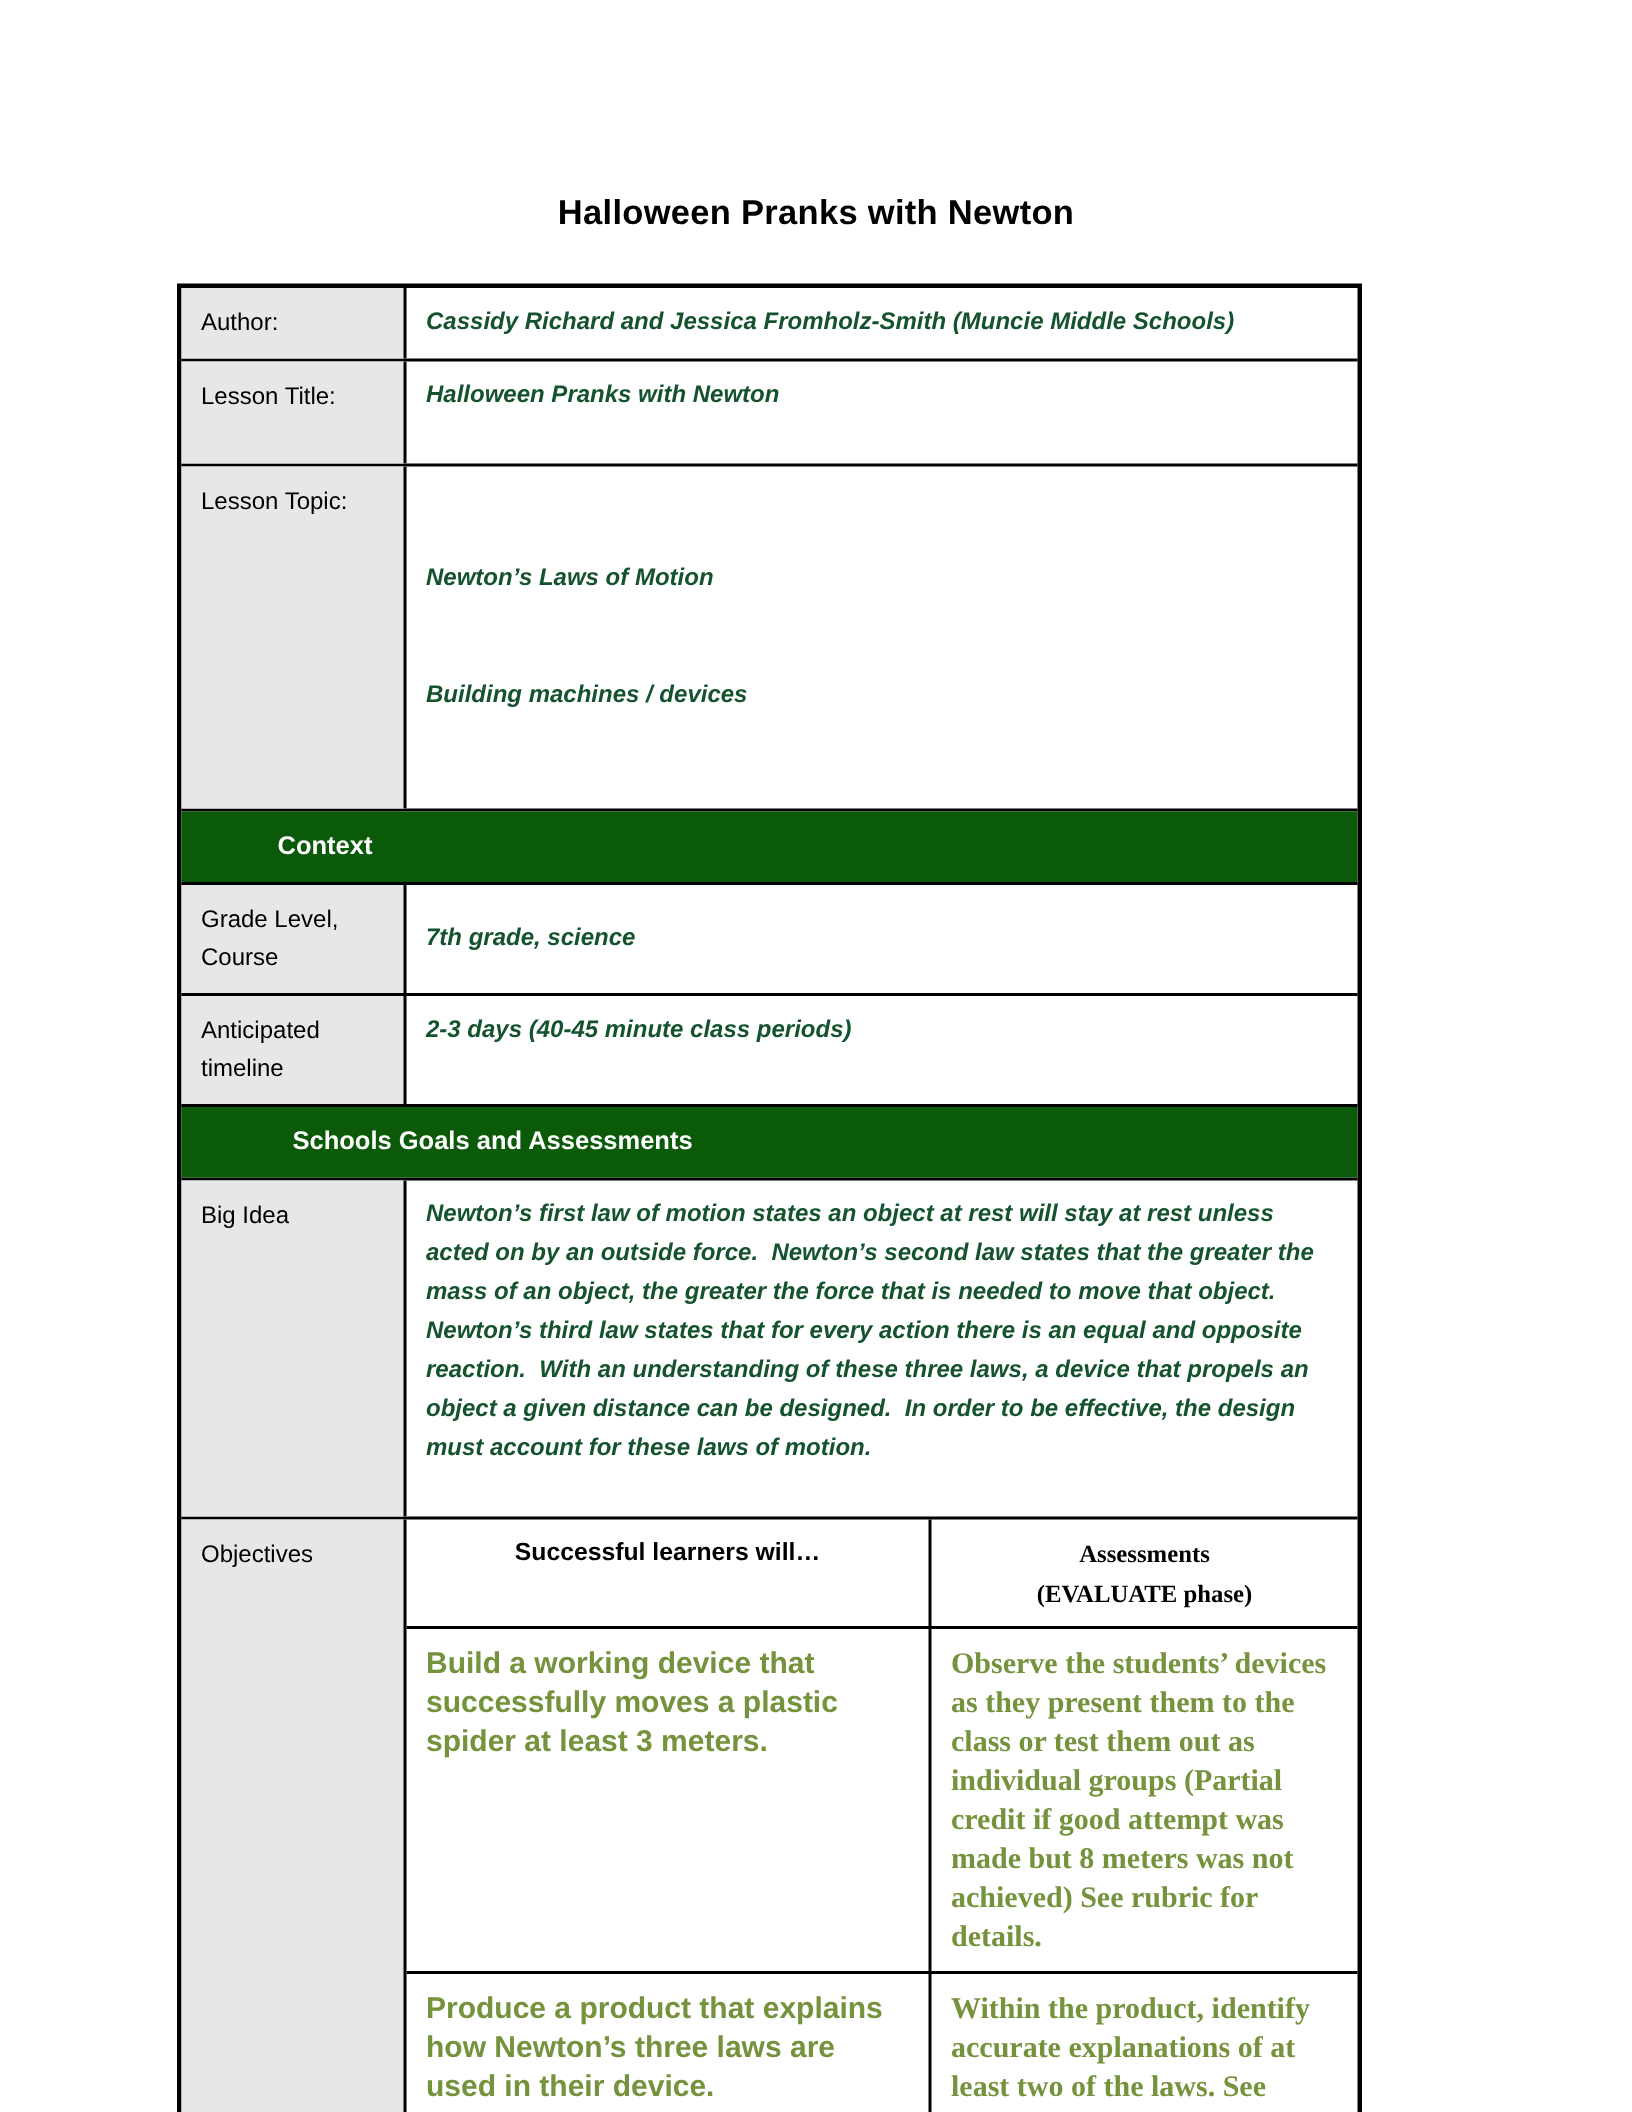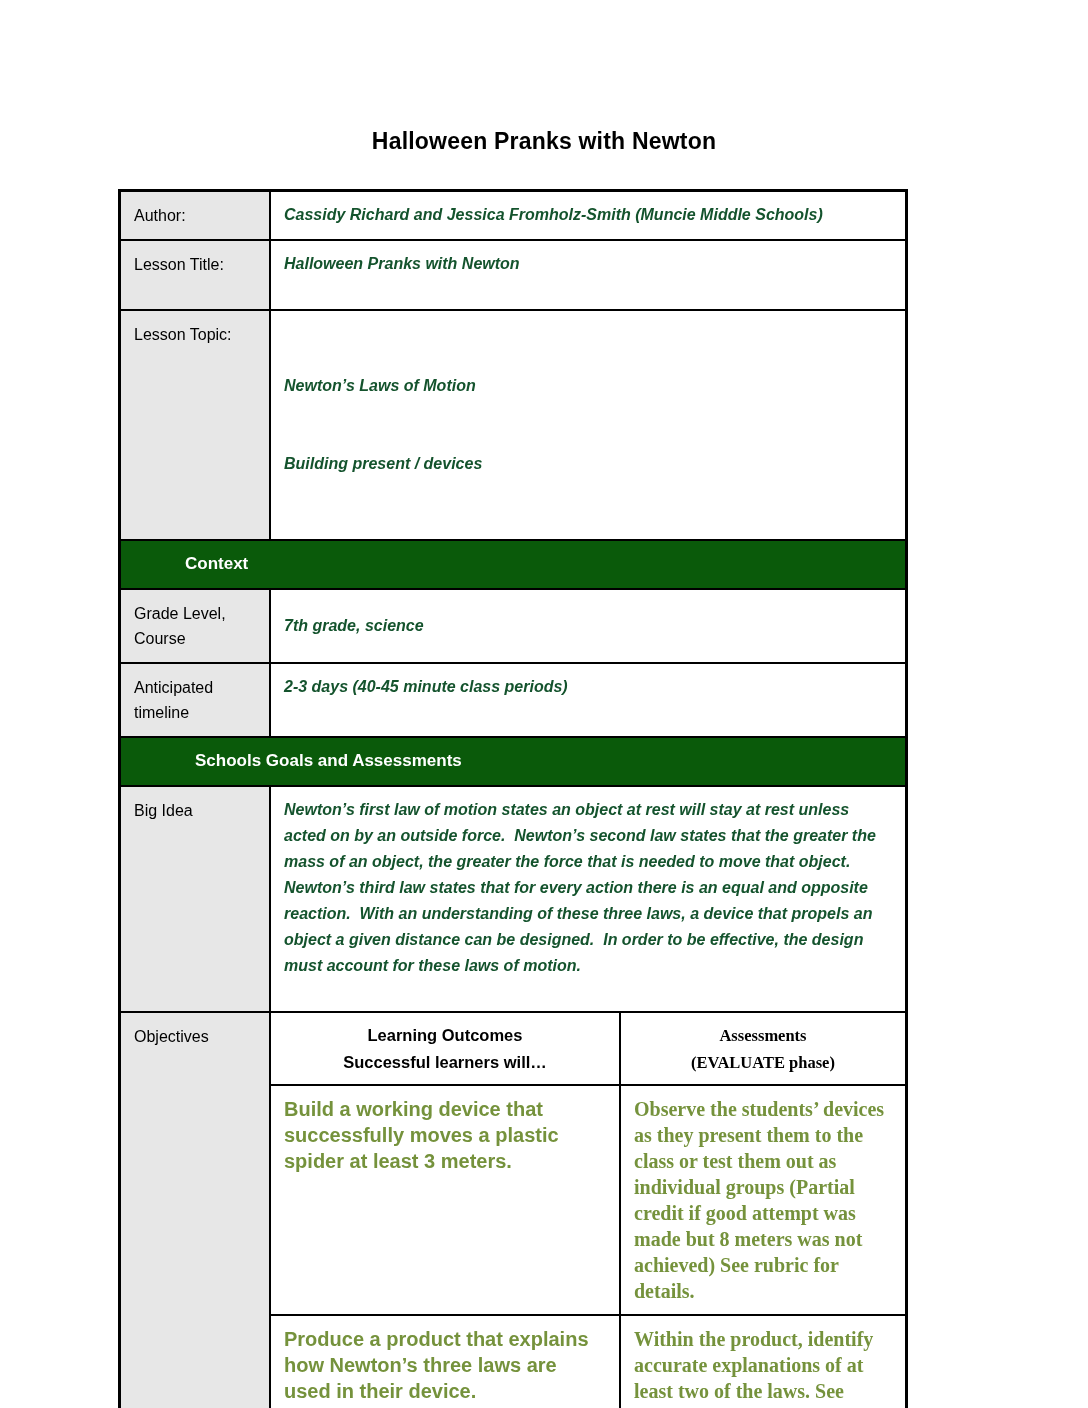"Building present / devices" div { text: present -> machines }
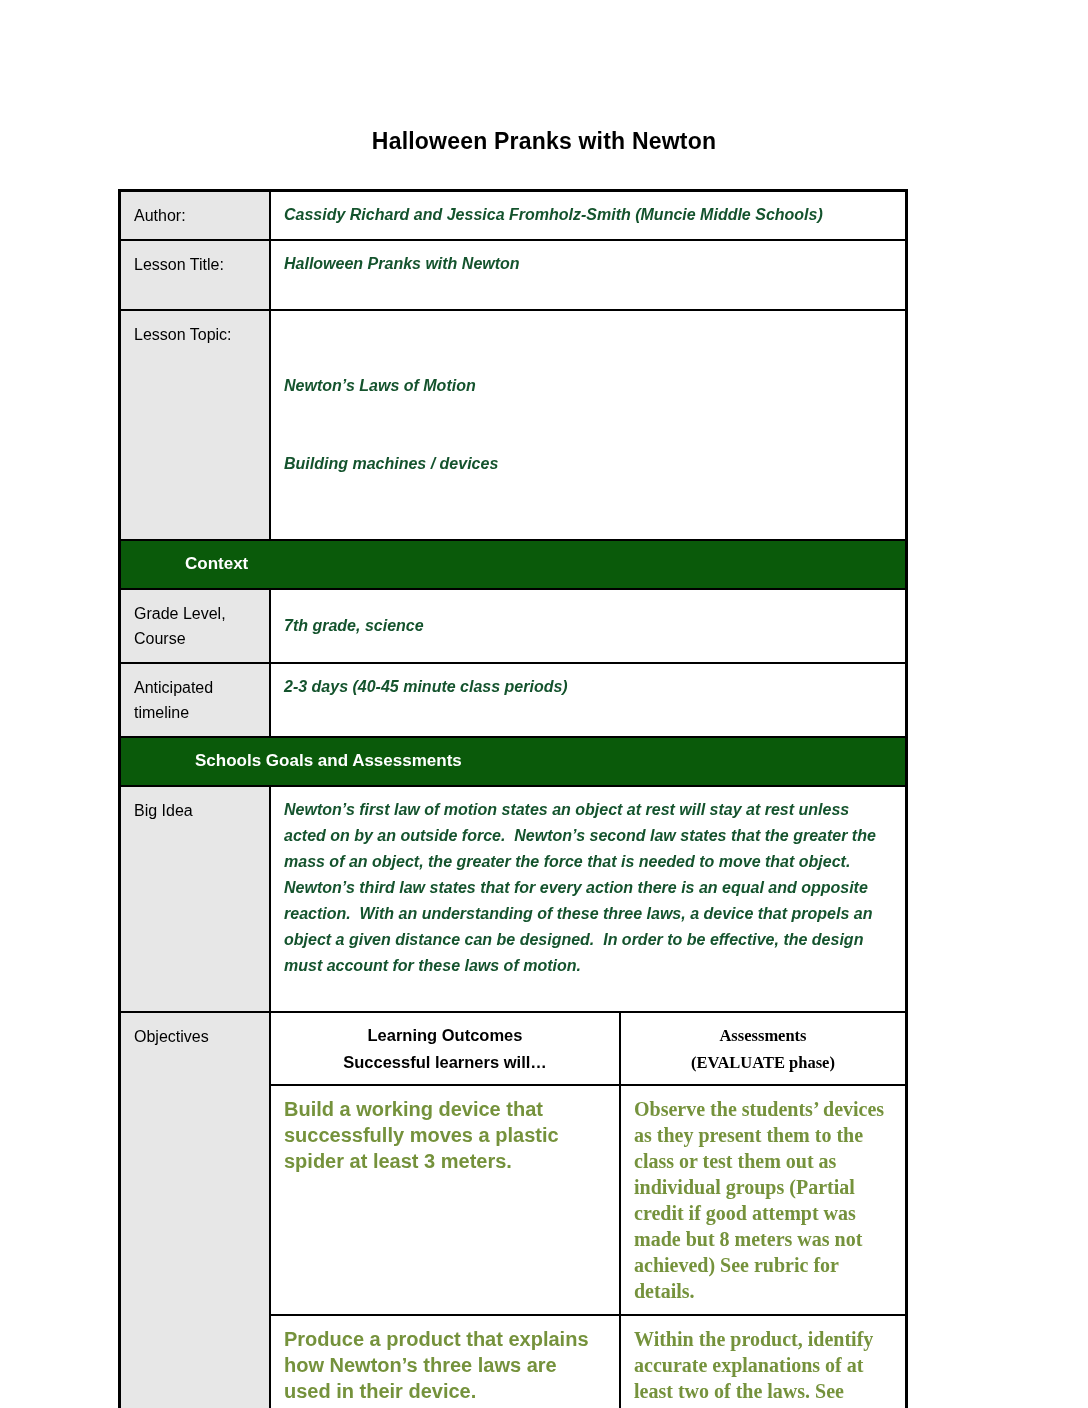"Learning Outcomes" div { html: <div>Learning Outcomes</div> -> none }
